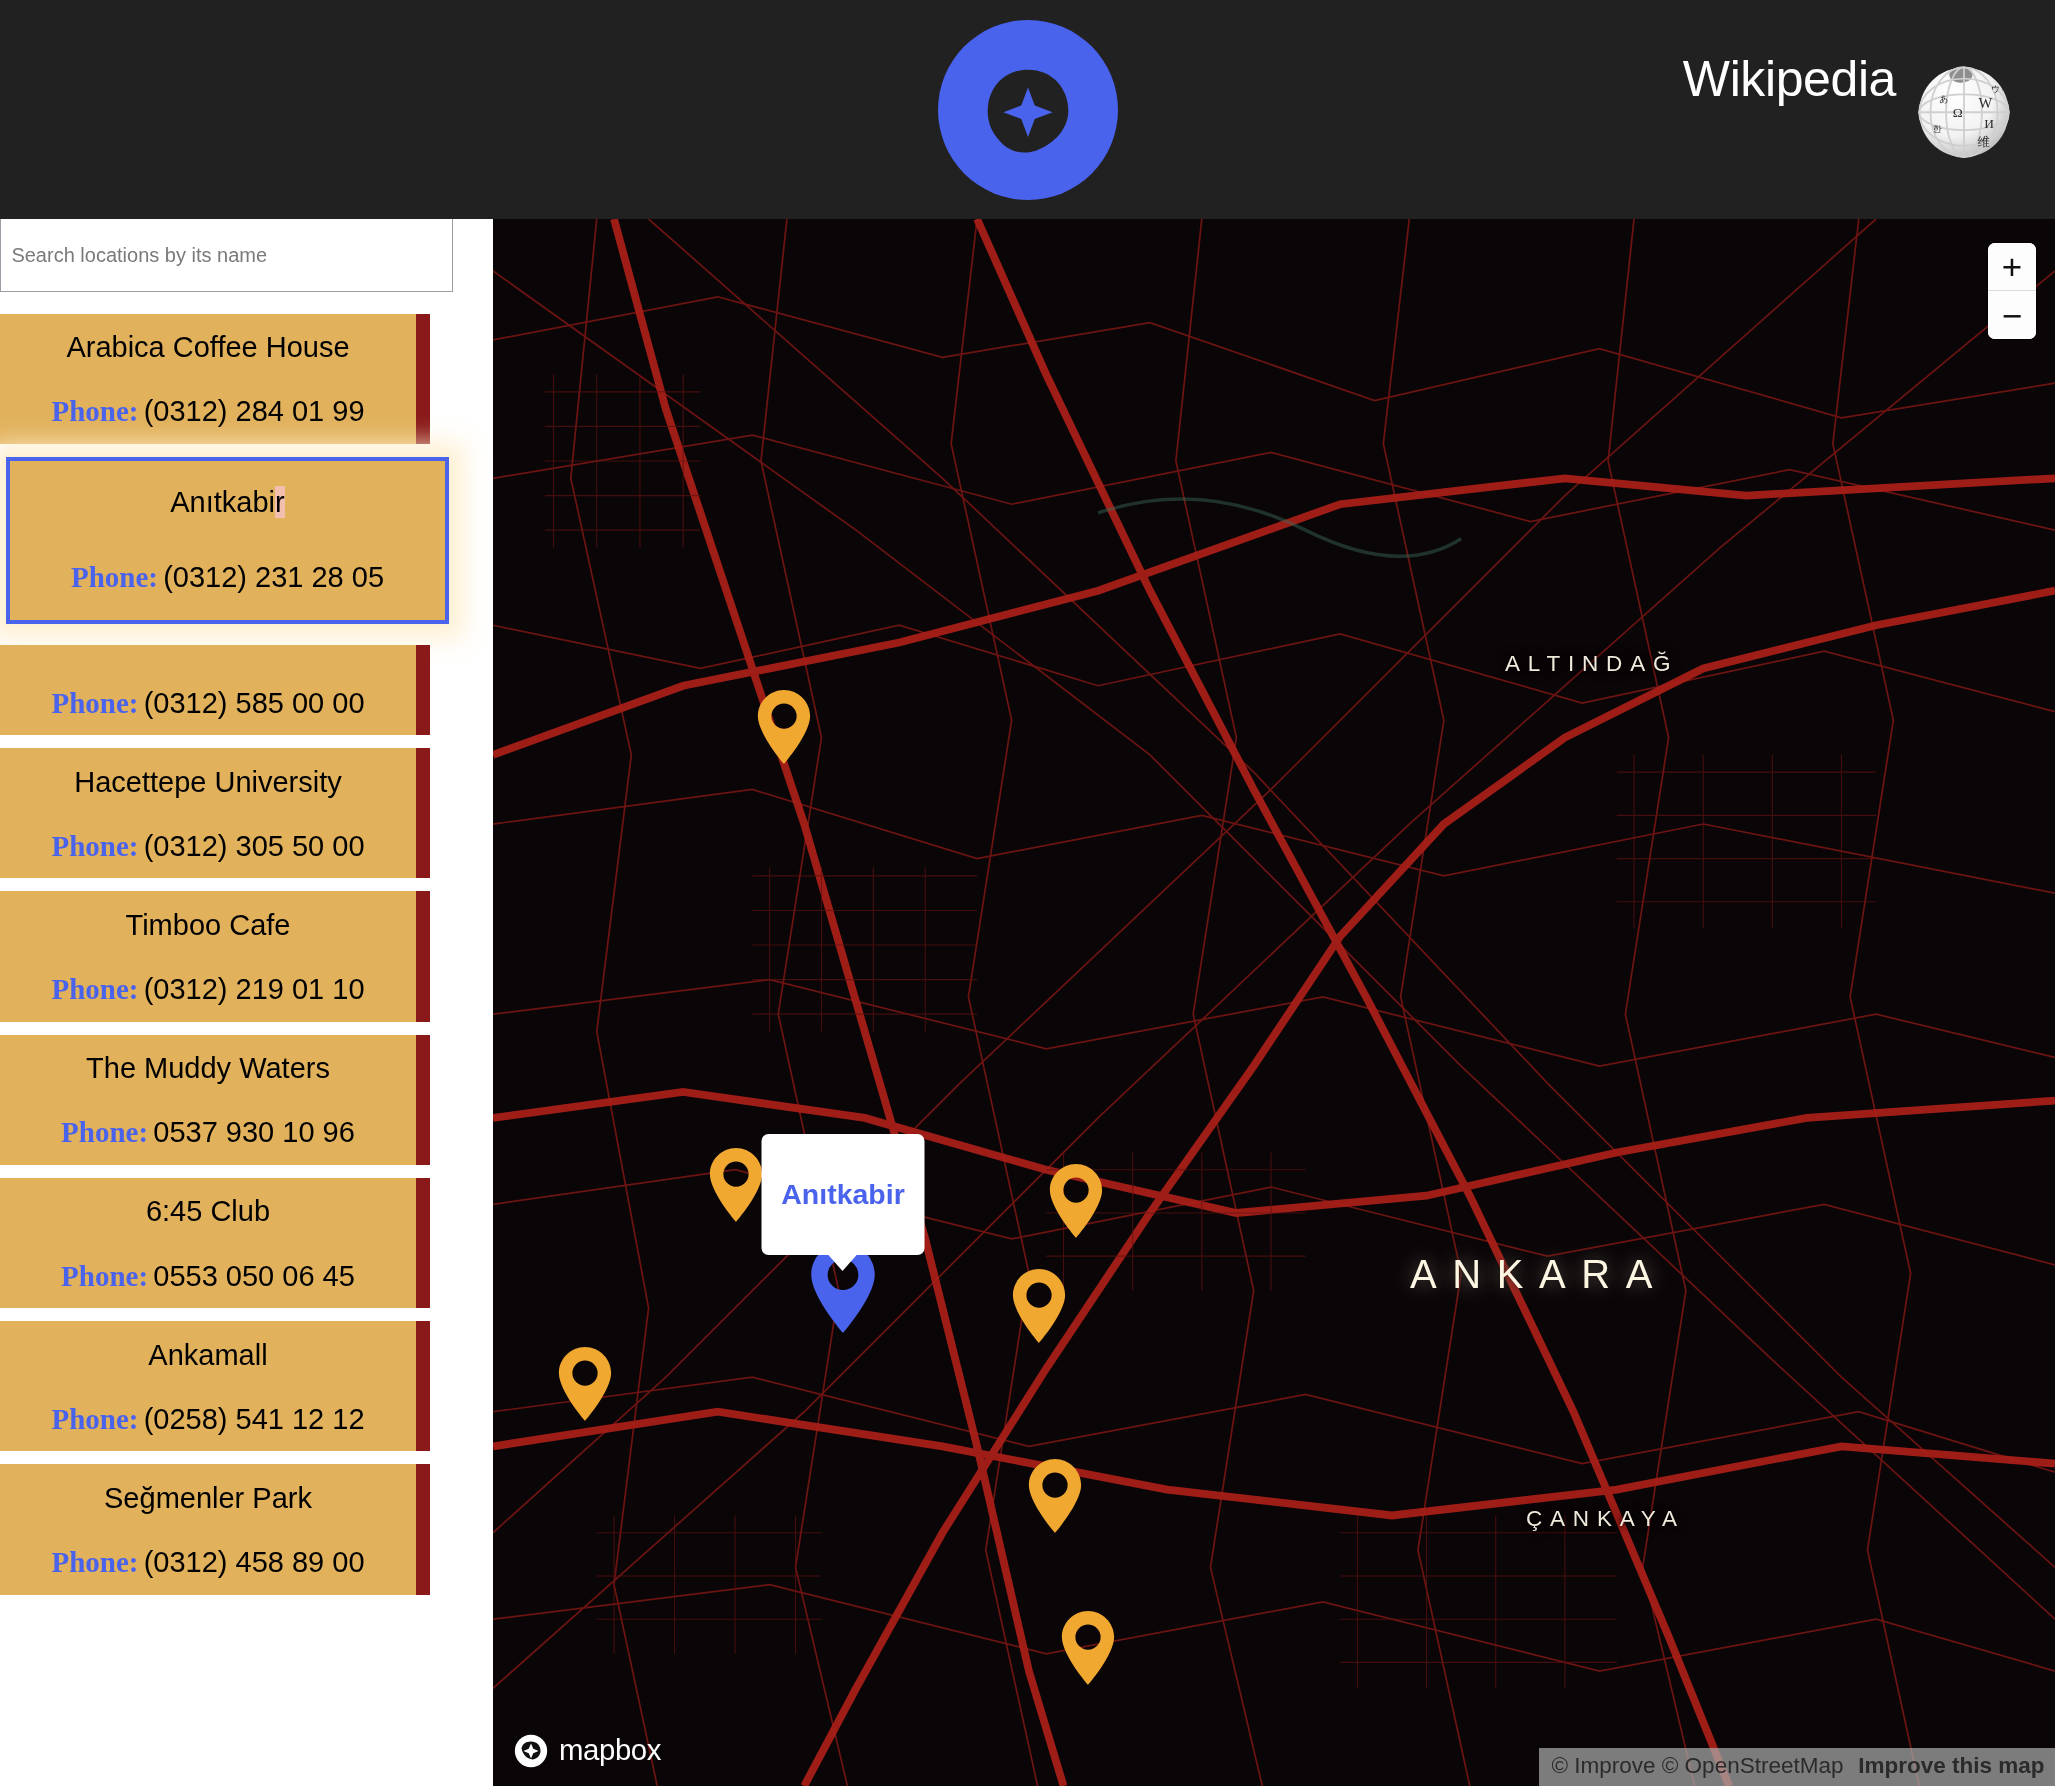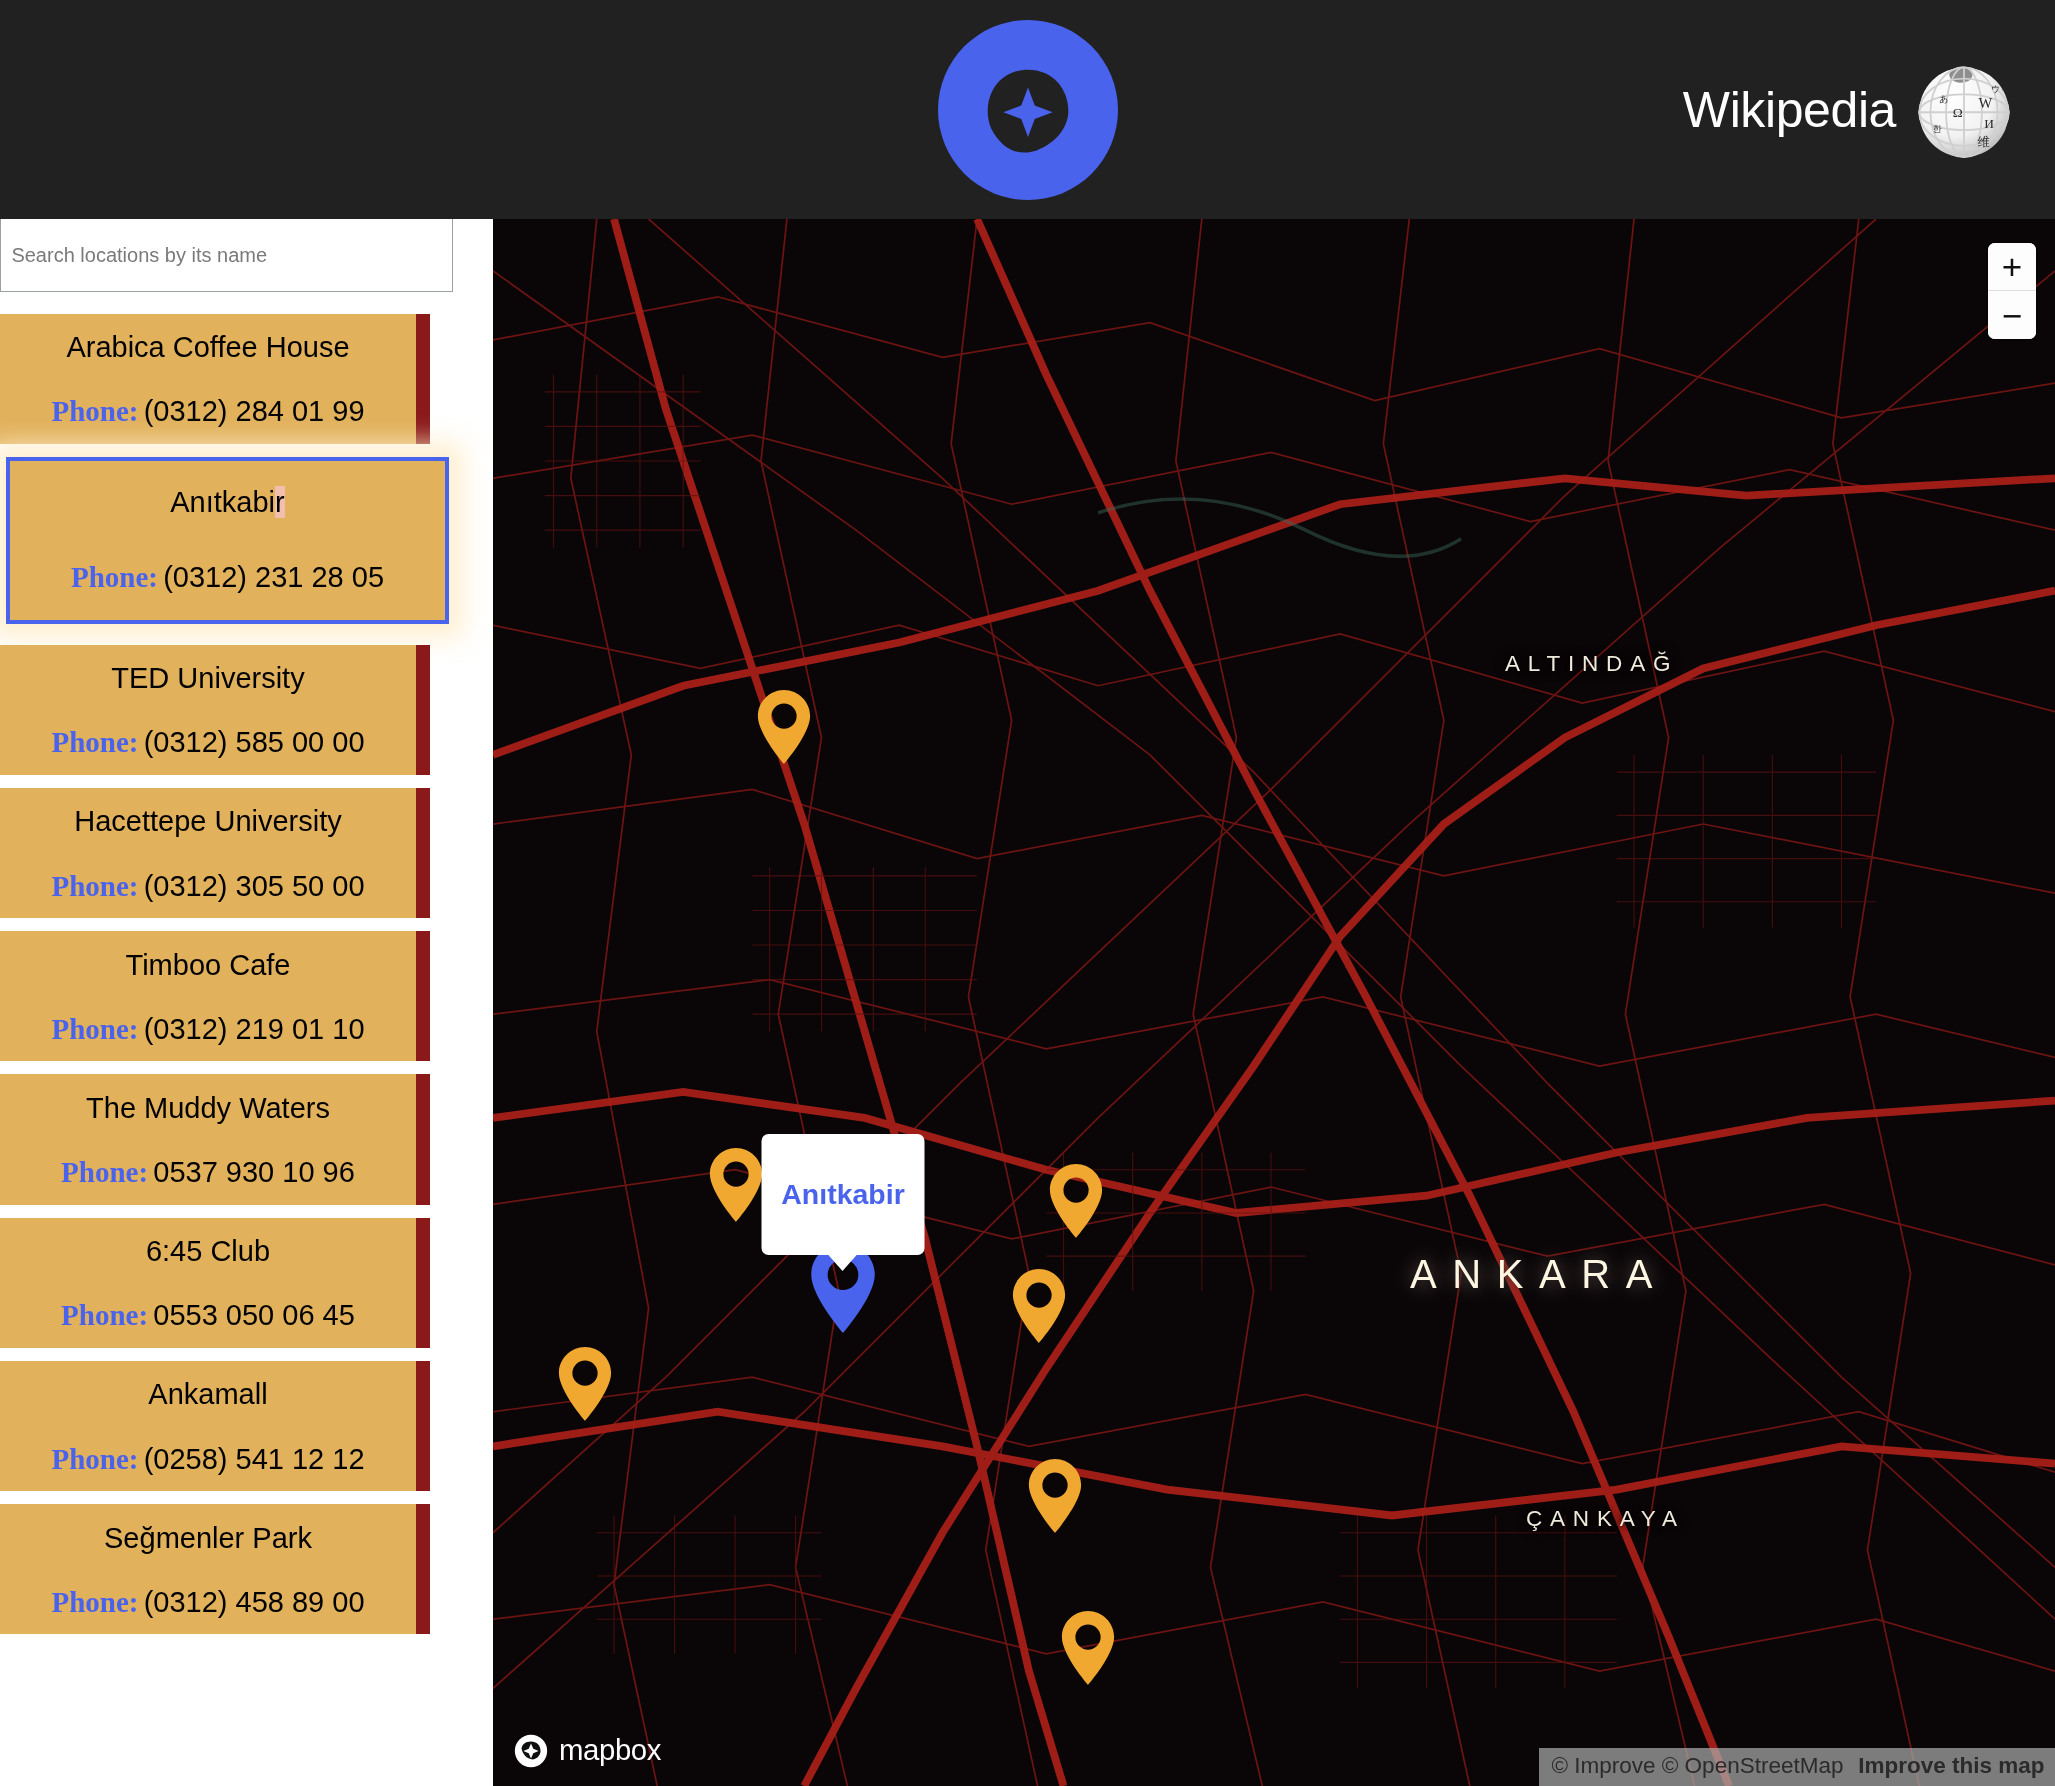"Wikipedia" .wiki-block { align-items: center -> flex-start }
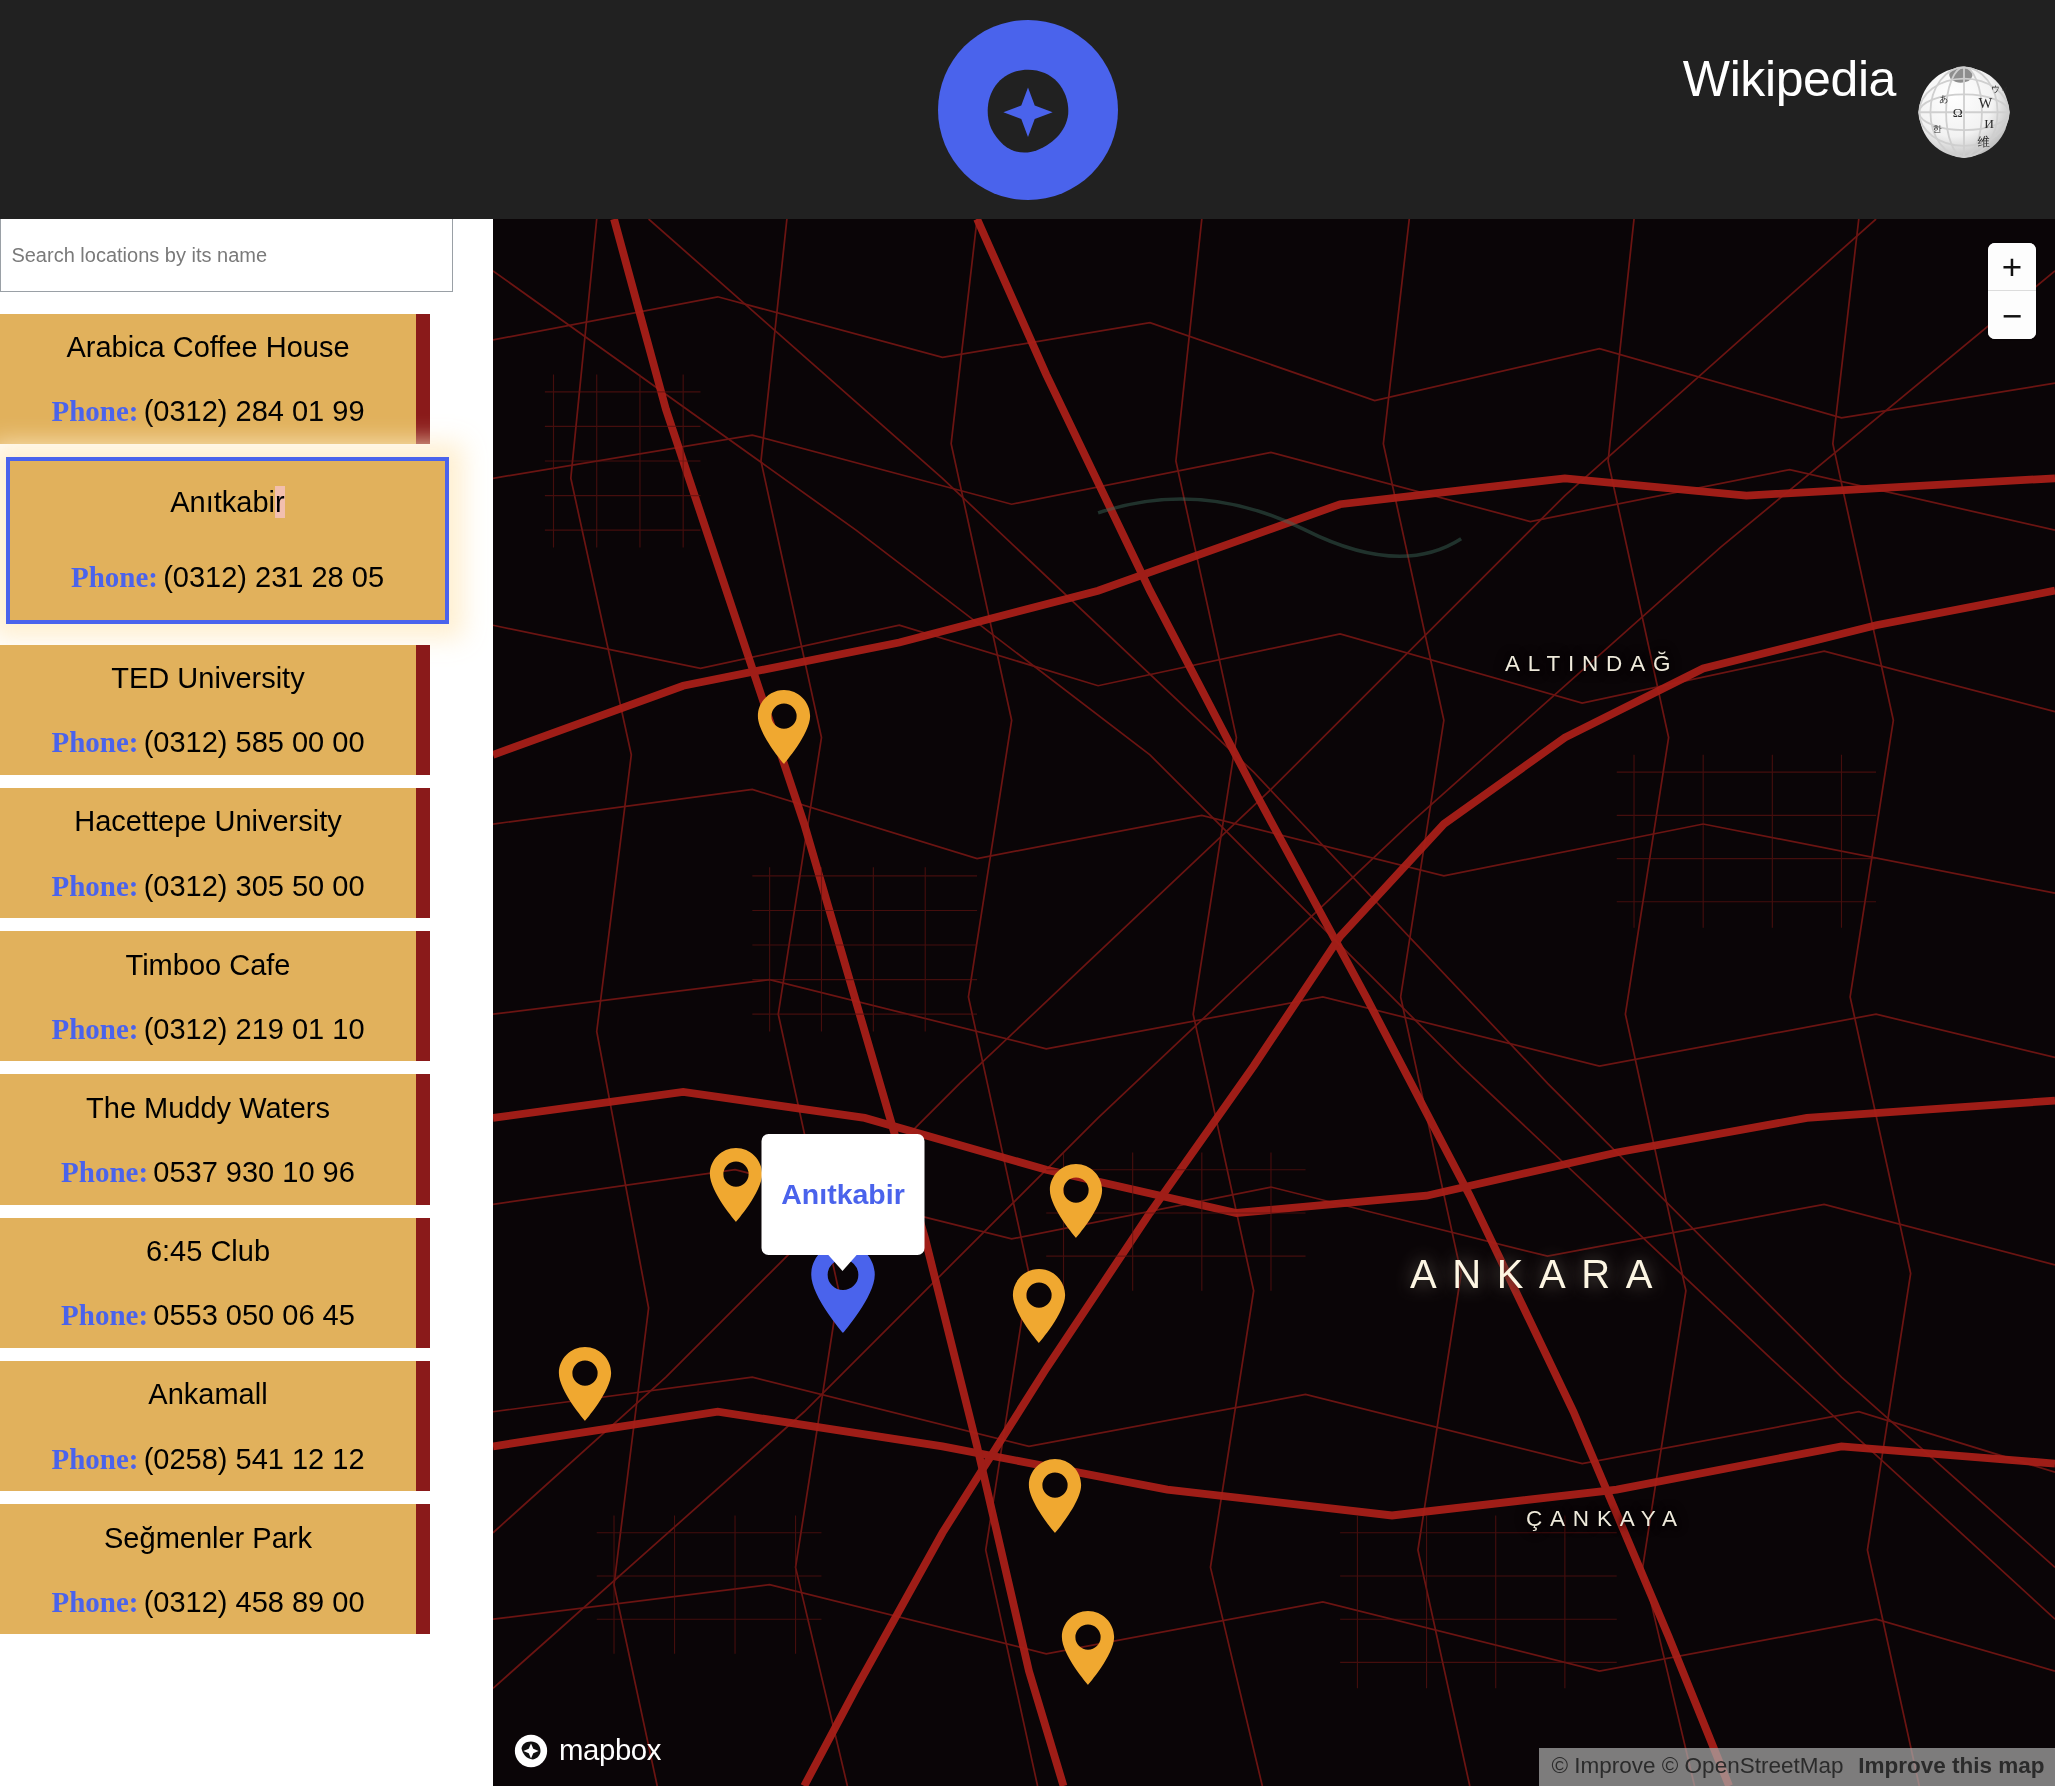"TED University" div.loc-name { html: <div>TED University</div> -> none }
